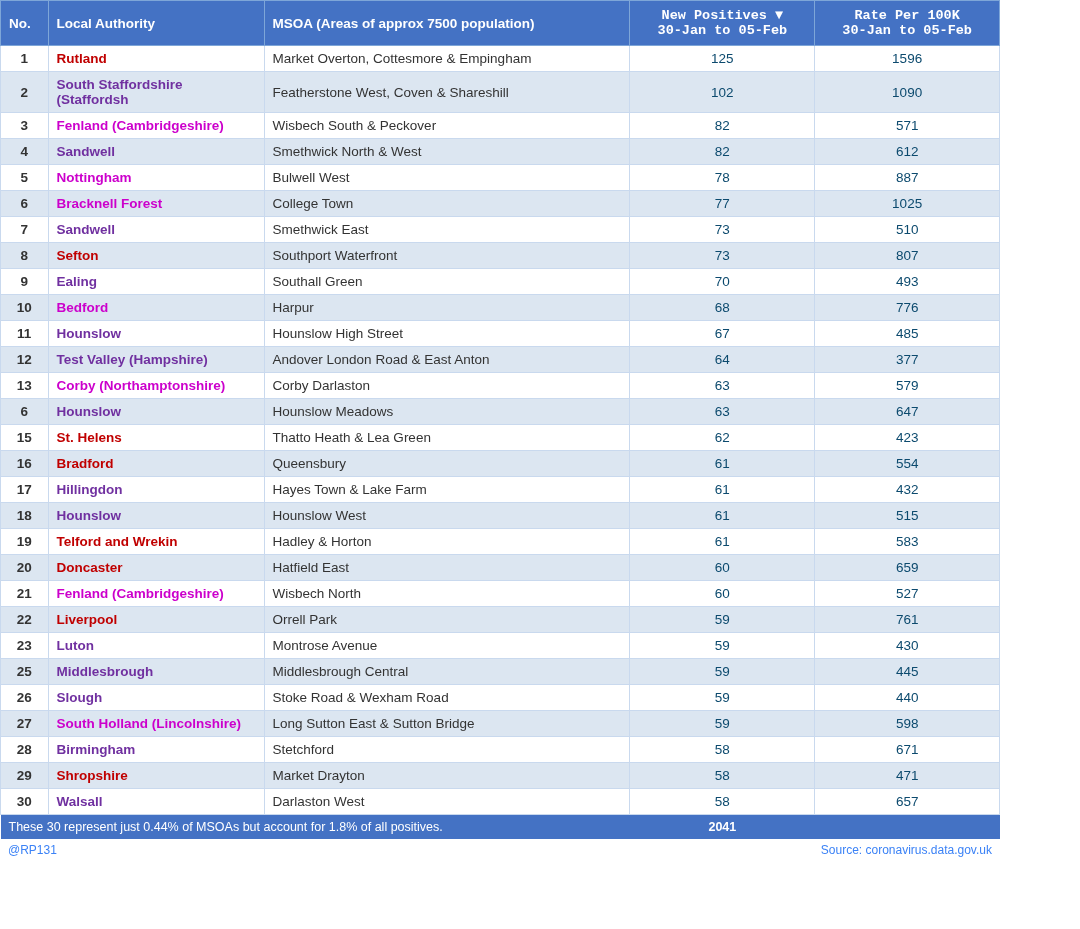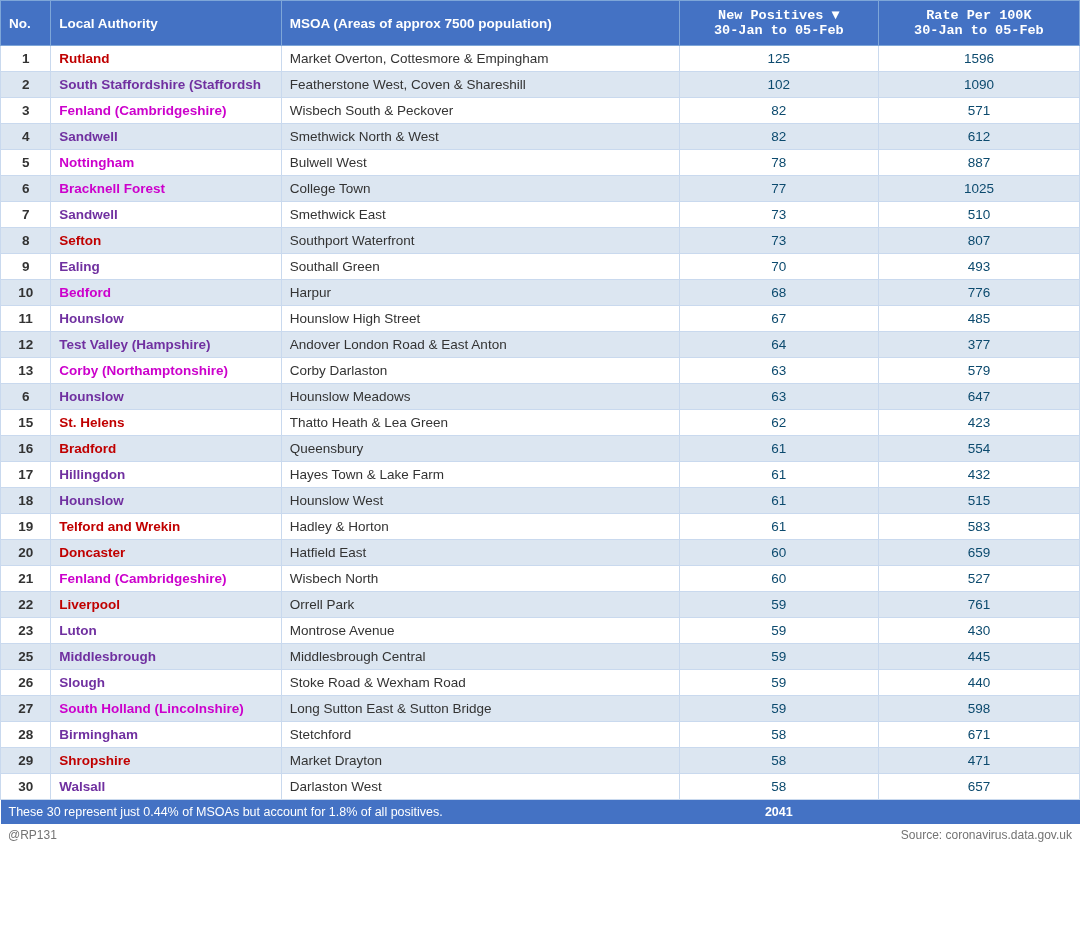"No." .container { width: 1080px -> 1000px }
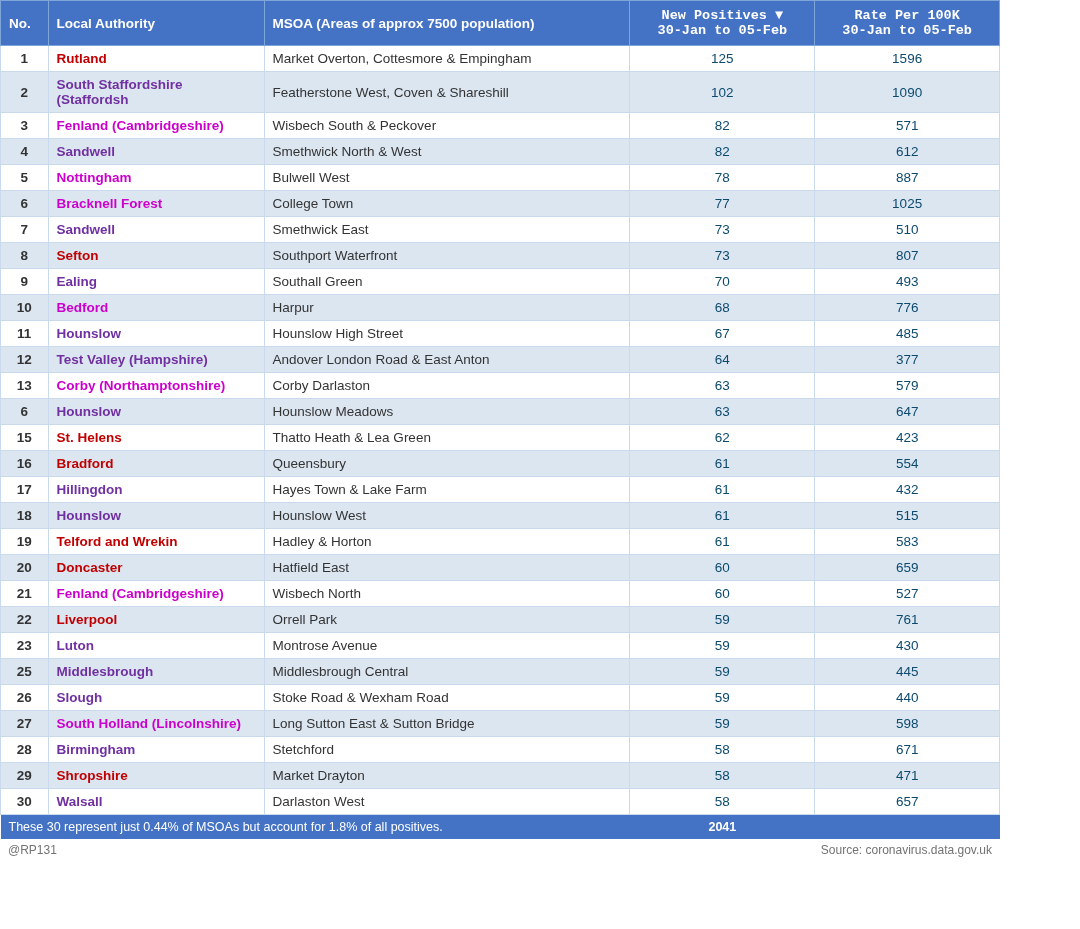"@RP131" .bottom-bar { color: #737373 -> #3b82f6 }
